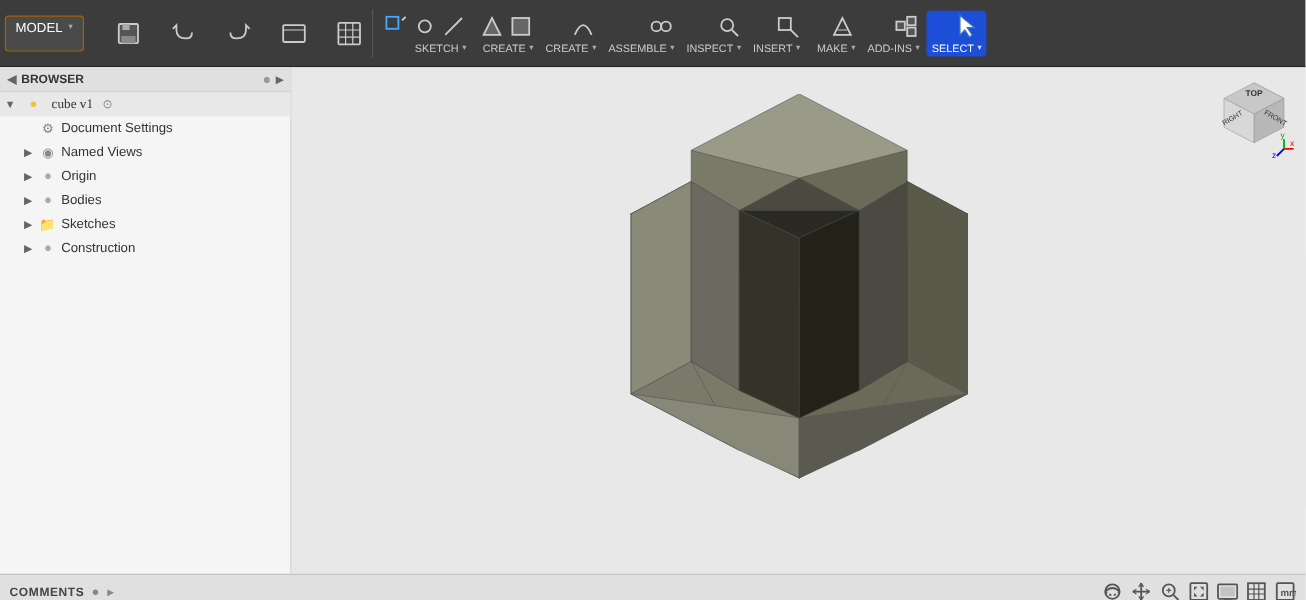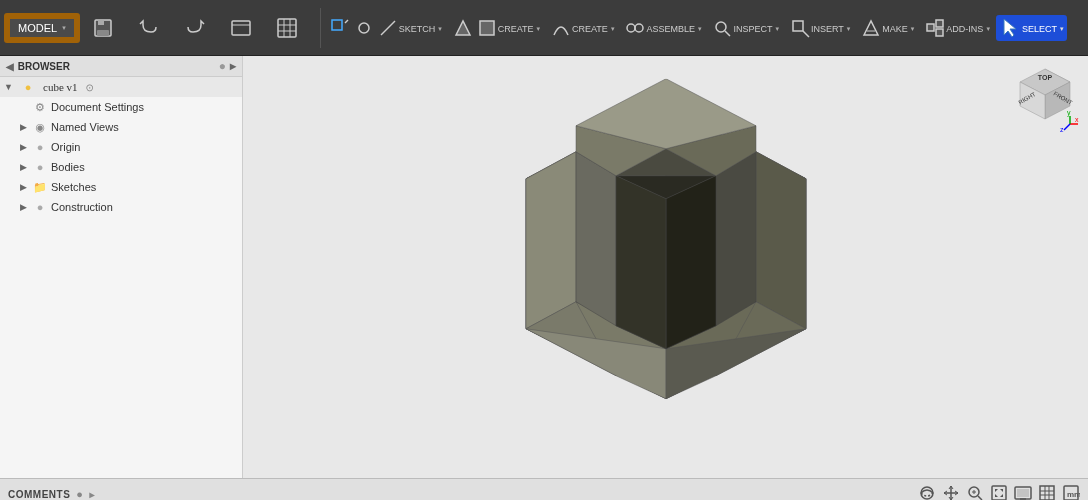"MODEL" .model-btn { align-items: center -> flex-start; border: 6px solid #a16207 -> 1px solid #a16207 }
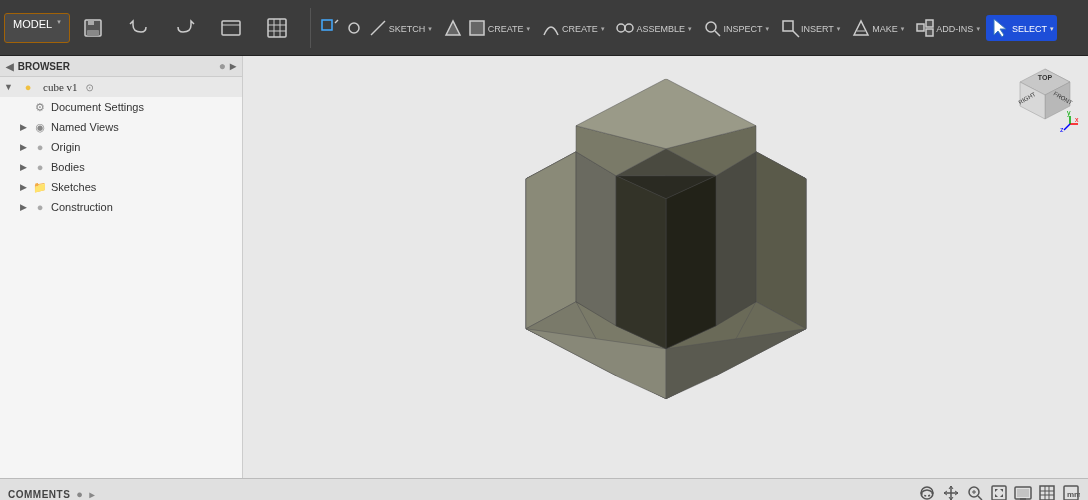"SKETCH" .toolbar-group { align-items: center -> flex-end; flex-direction: row -> column }
